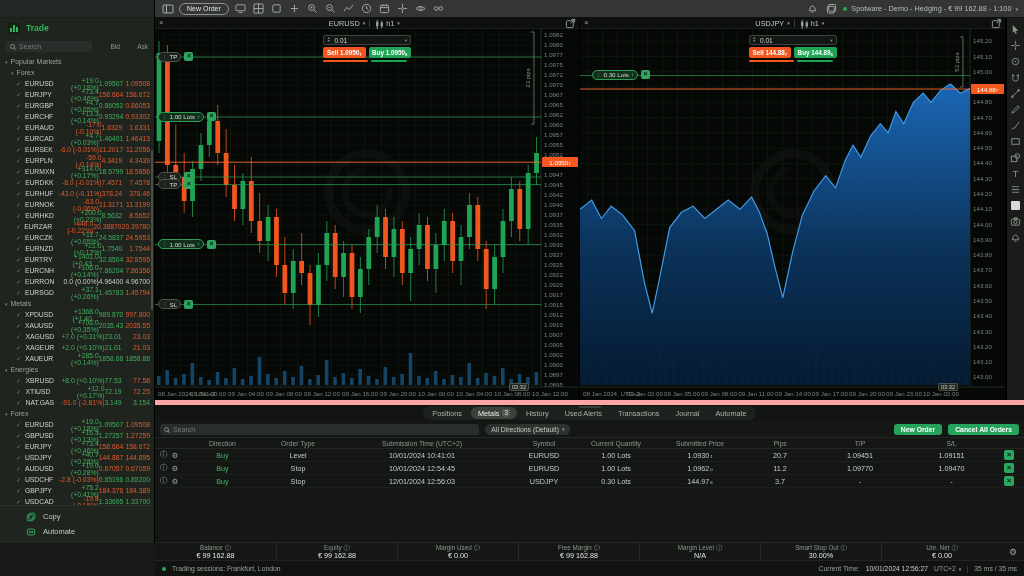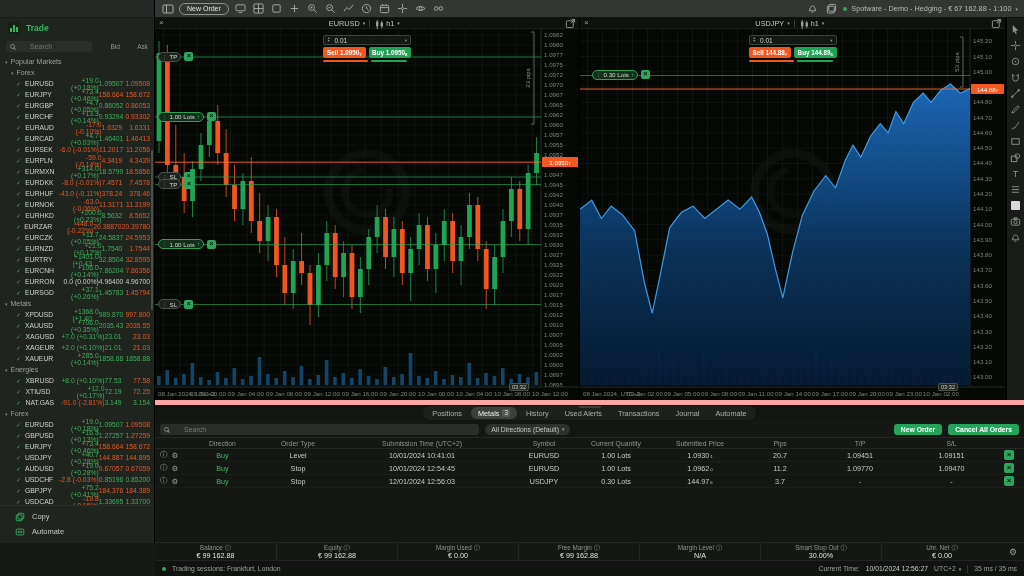"Spotware - Demo - Hedging" span { text: 67 162.88 -> 99 162.88 }
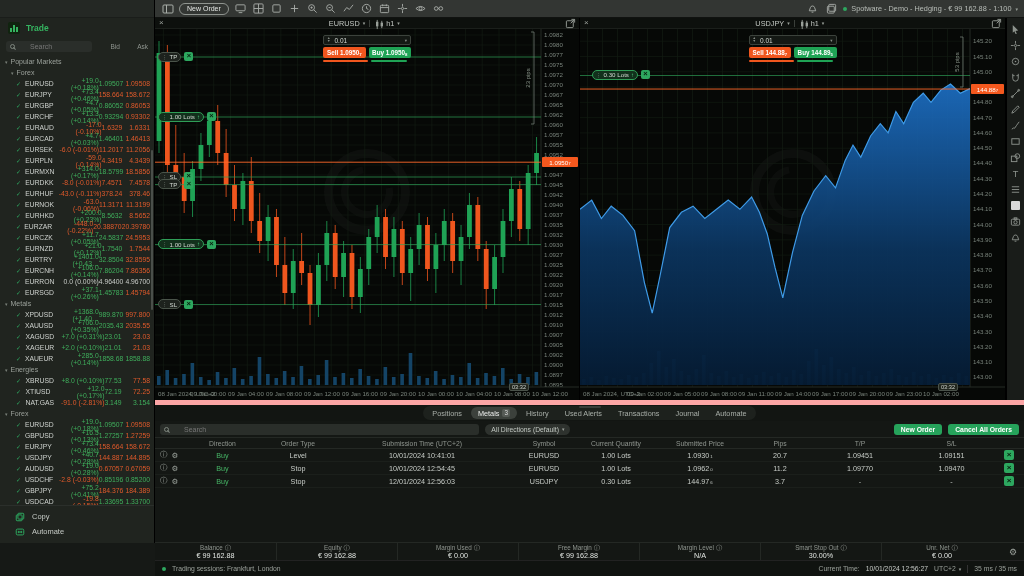"Search" .search-box { gap: 15px -> 4px }
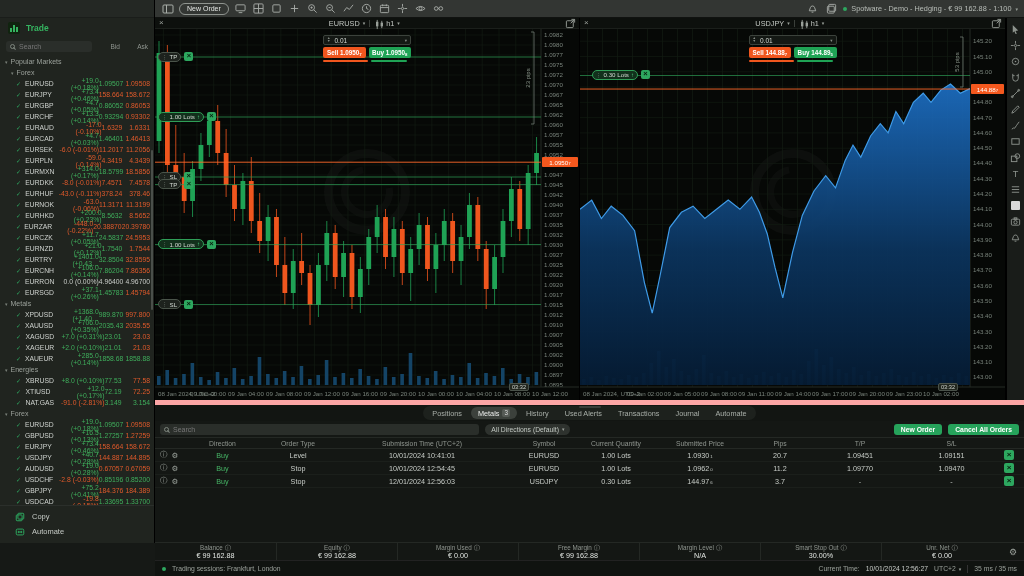"Copy" .sb-foot-row { padding: 0 15px -> 0 26px }
